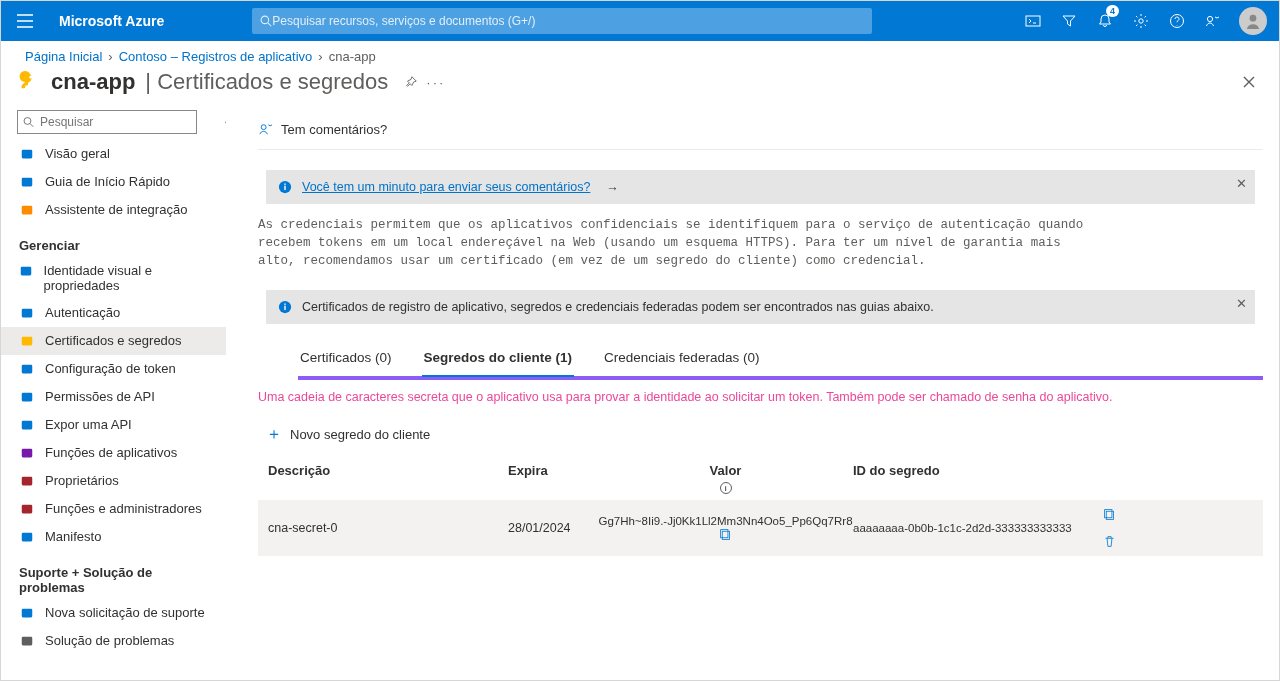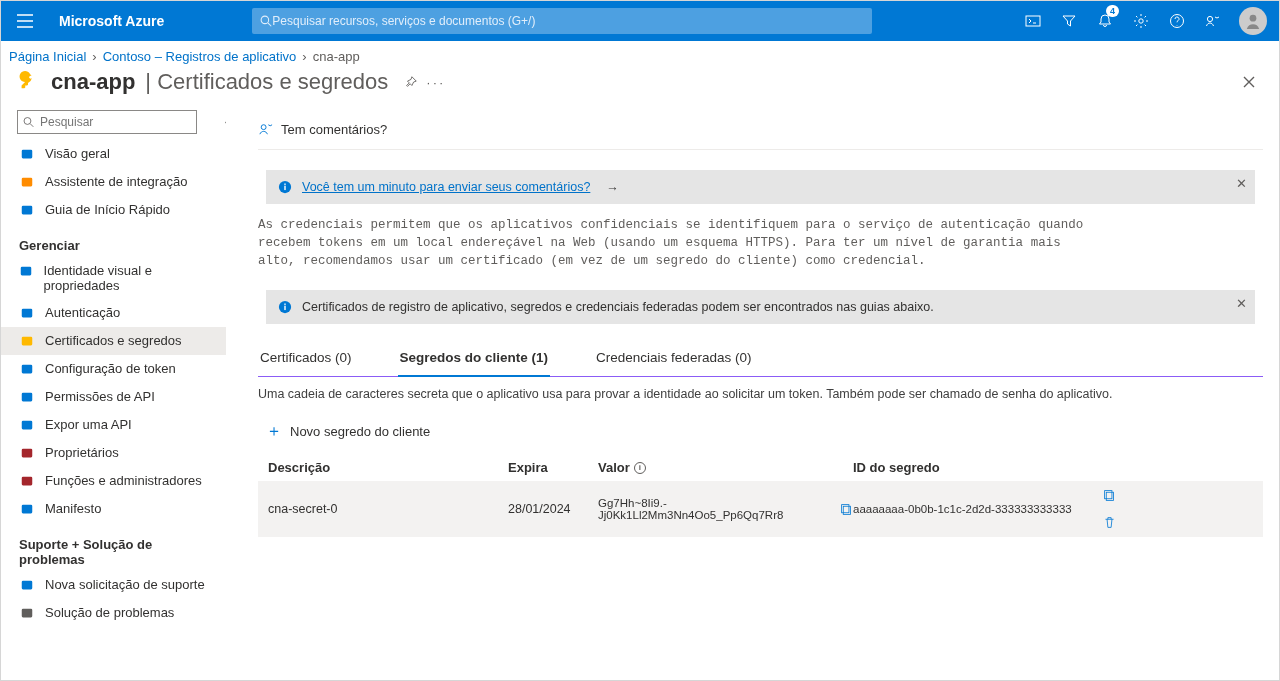"Página Inicial" .breadcrumb { padding: 8px 8px 4px -> 8px 24px 4px }
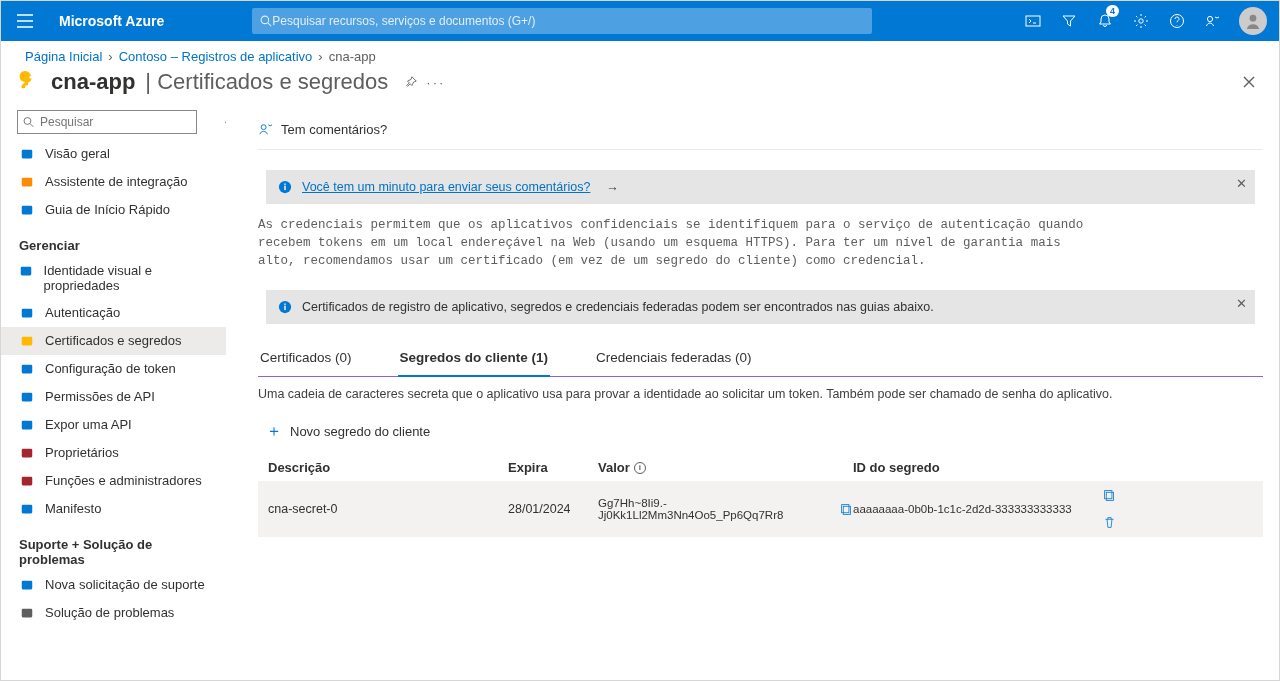"Assistente de integração" div.side-item { order: before "Guia de Início Rápido" -> after "Guia de Início Rápido" }
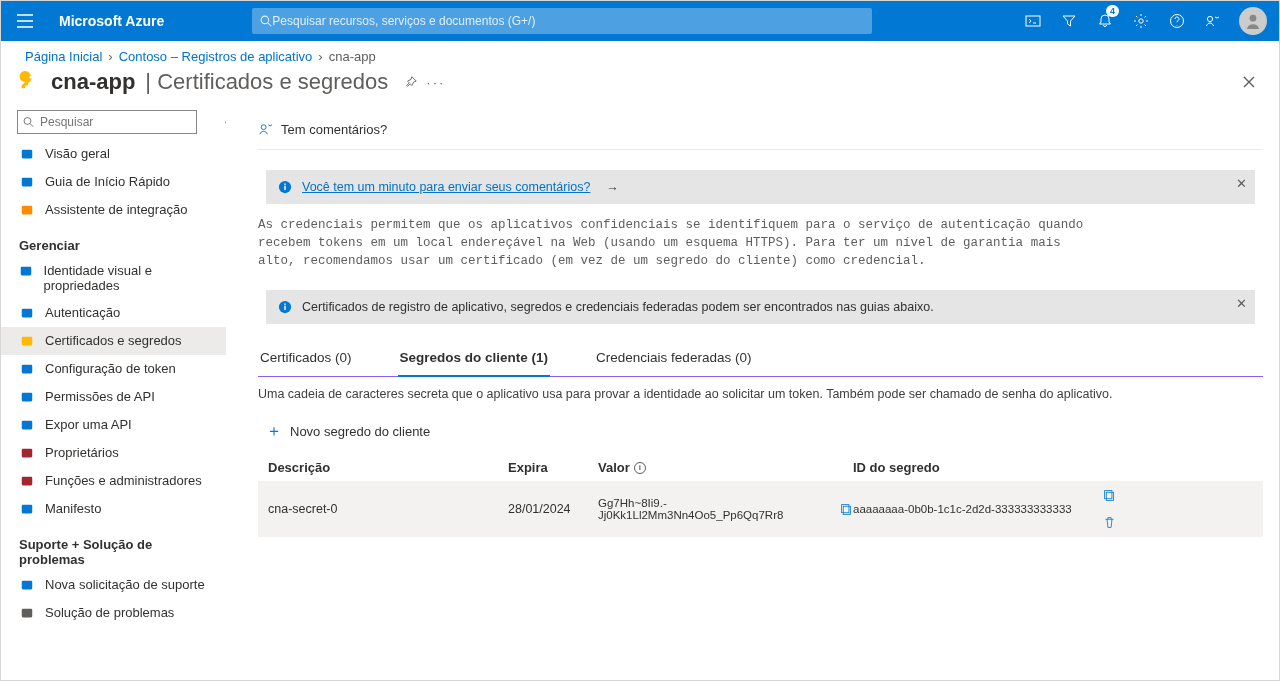"Certificados (0)" .tabs { border-bottom: 1px solid #8b5cf6 -> 4px solid #8b5cf6; gap: 44px -> 28px; margin-left: none -> 40px }
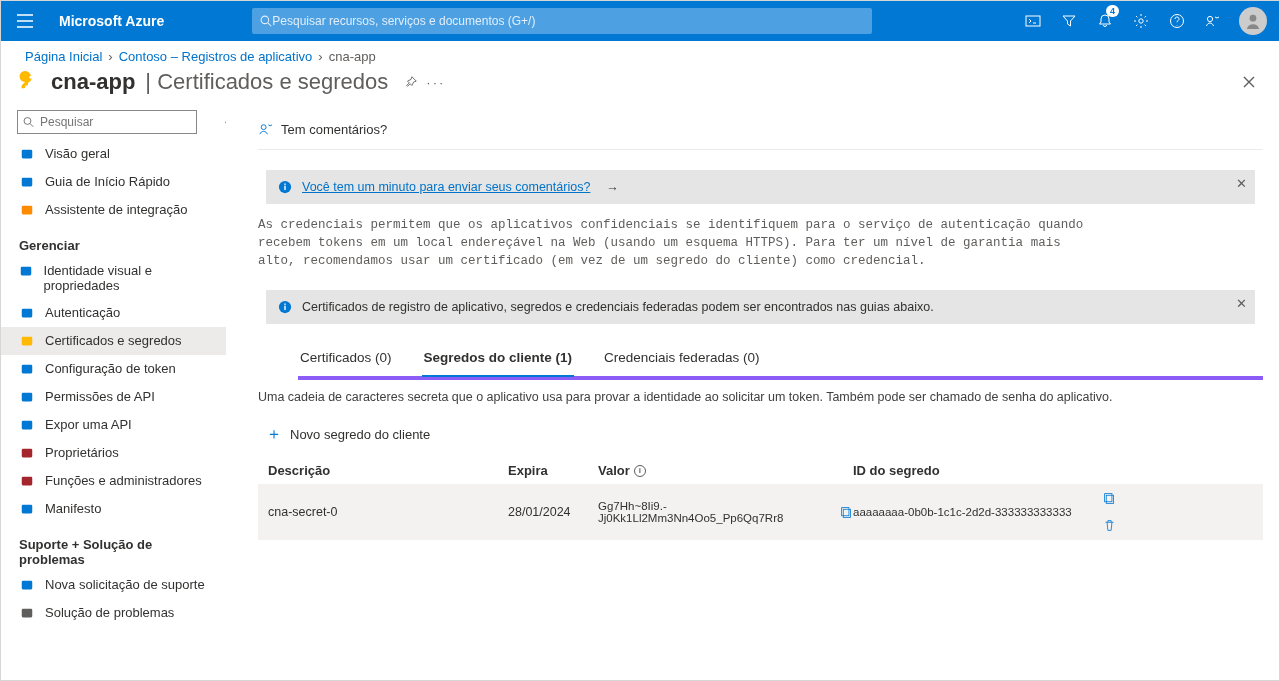"Uma cadeia de caracteres secreta" .tab-desc { color: #404040 -> #ec4899 }
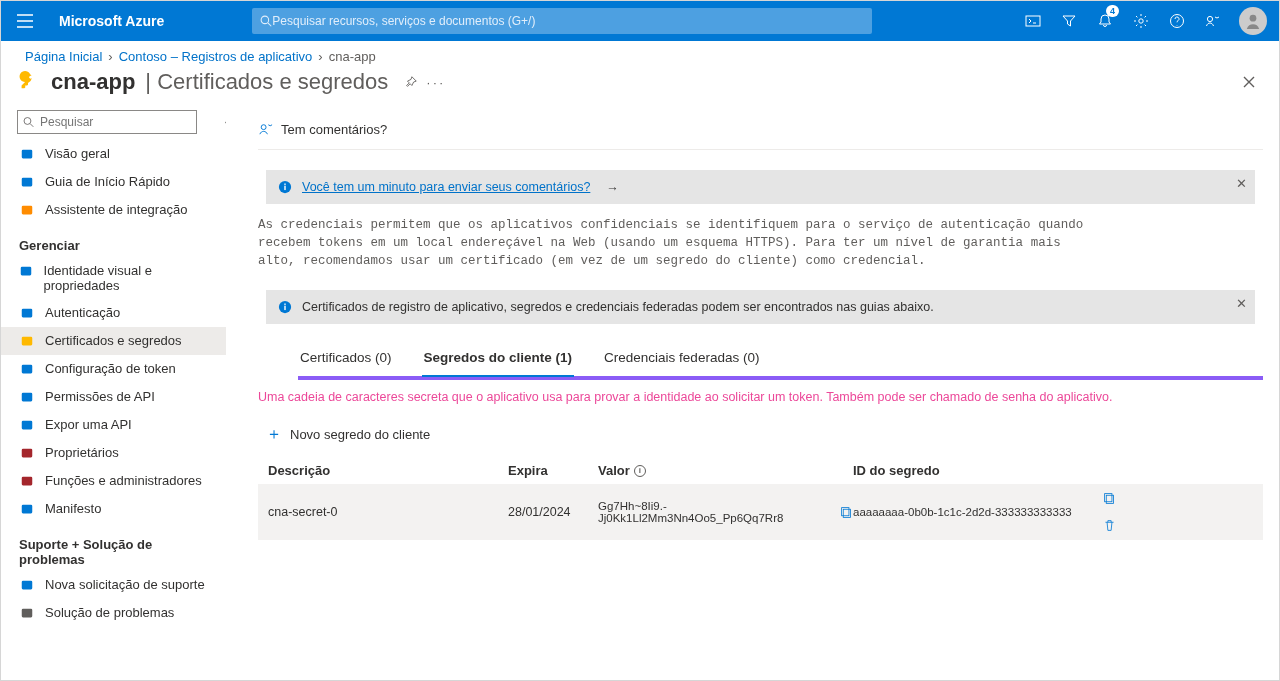"Funções de aplicativos" div.side-item { html: none -> <div> <span> <svg> <rect></rect> </svg> </span> <span>Funções de aplicativos</span> </div> }
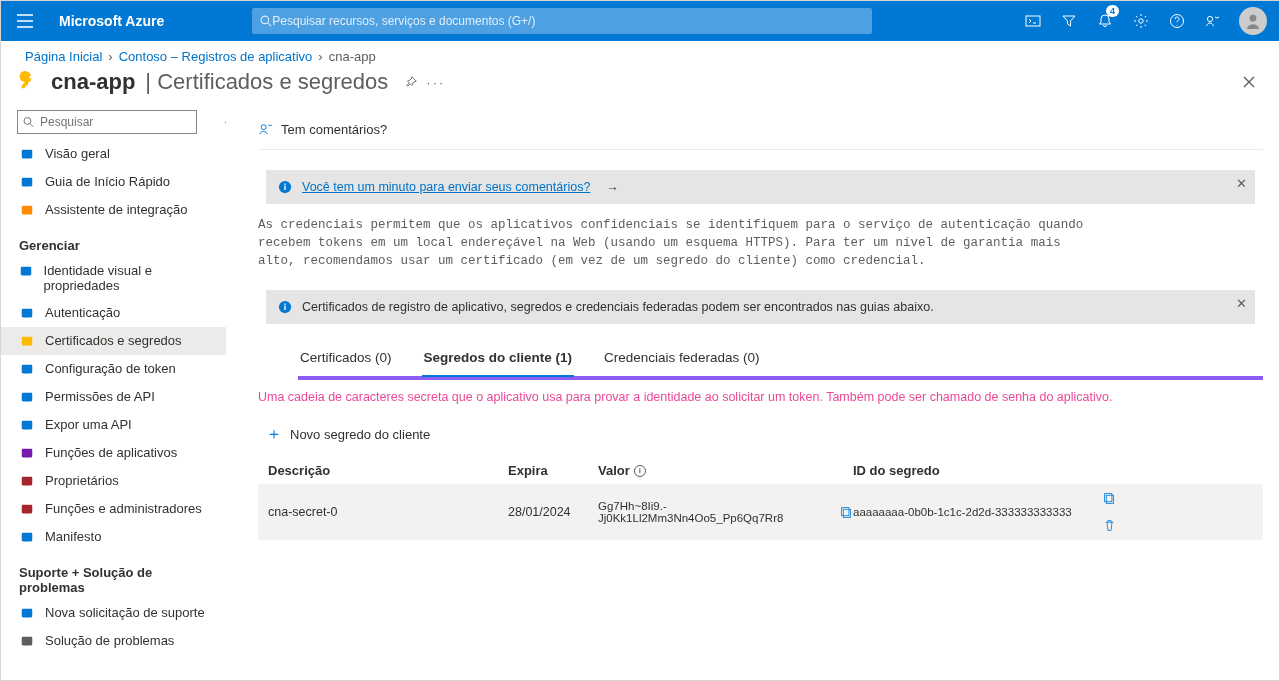"Valor" .col-val { flex-direction: none -> column }
